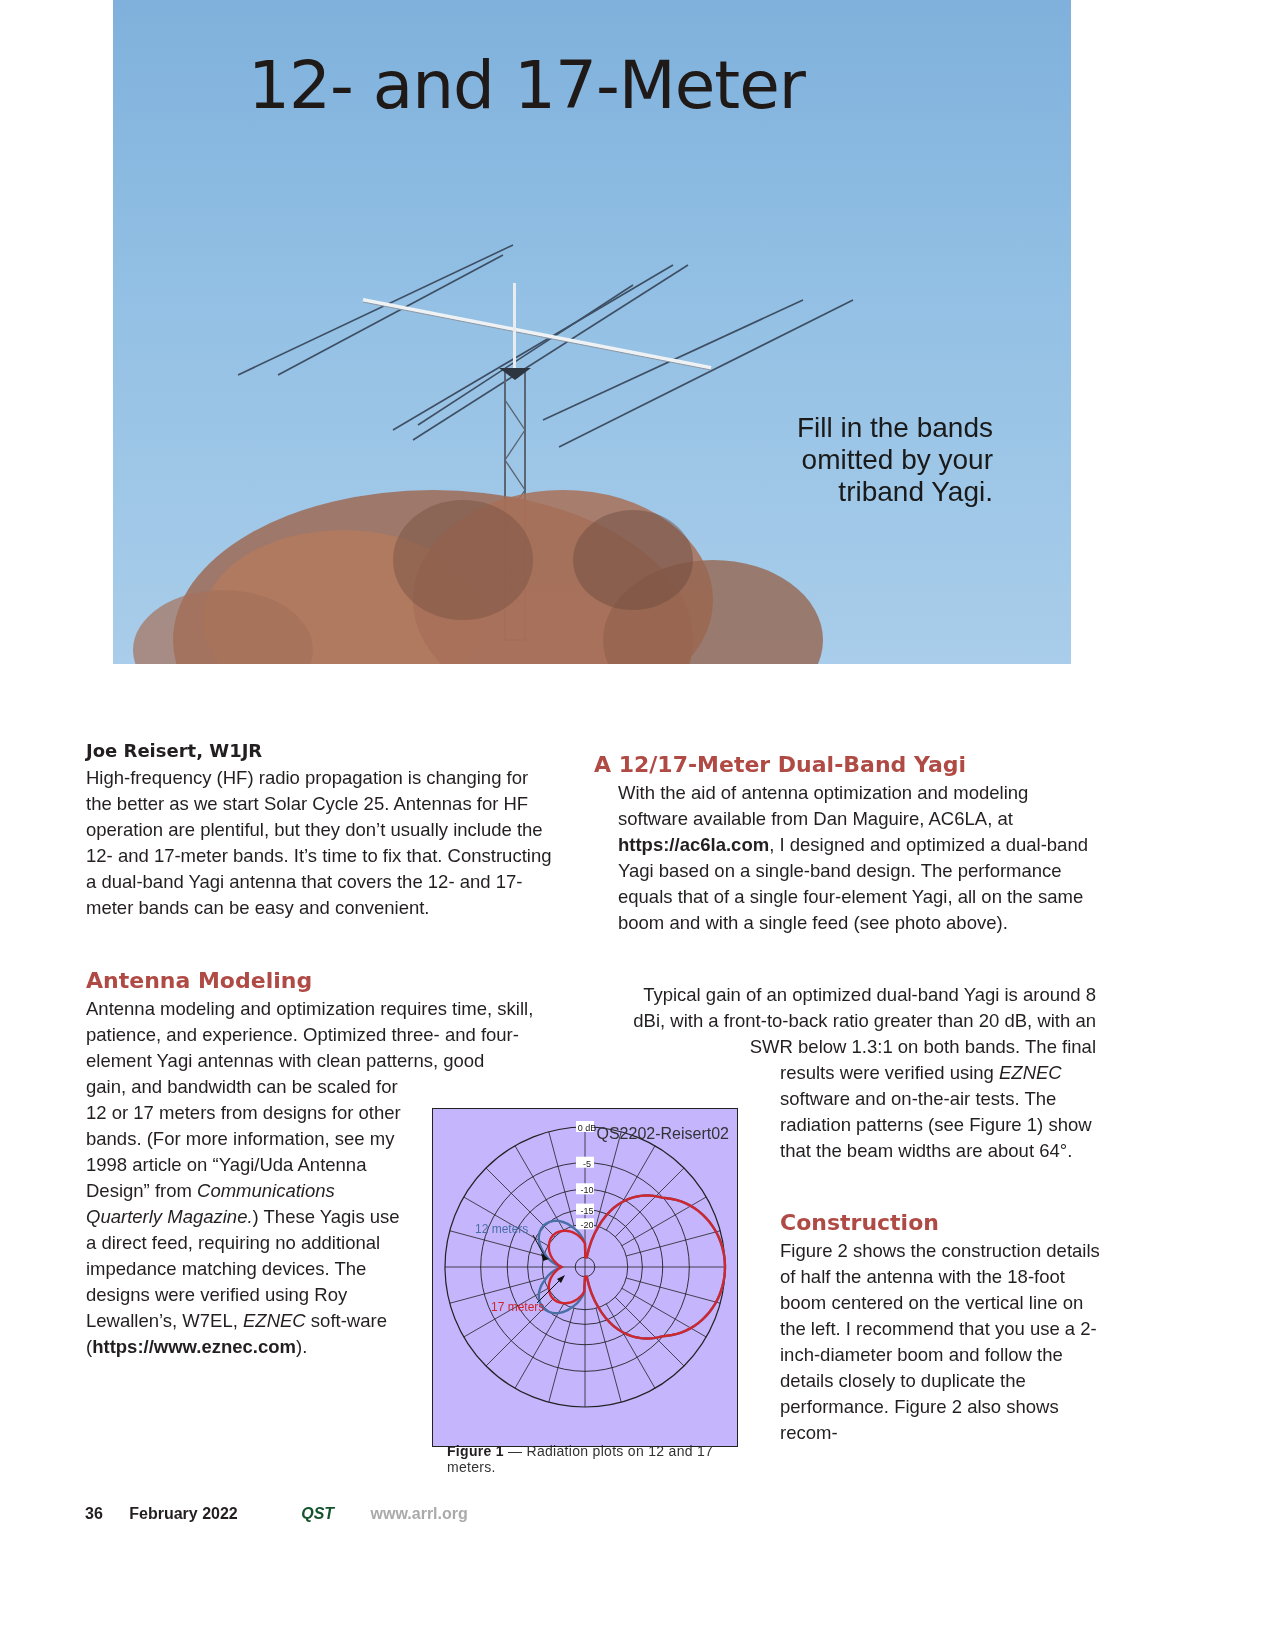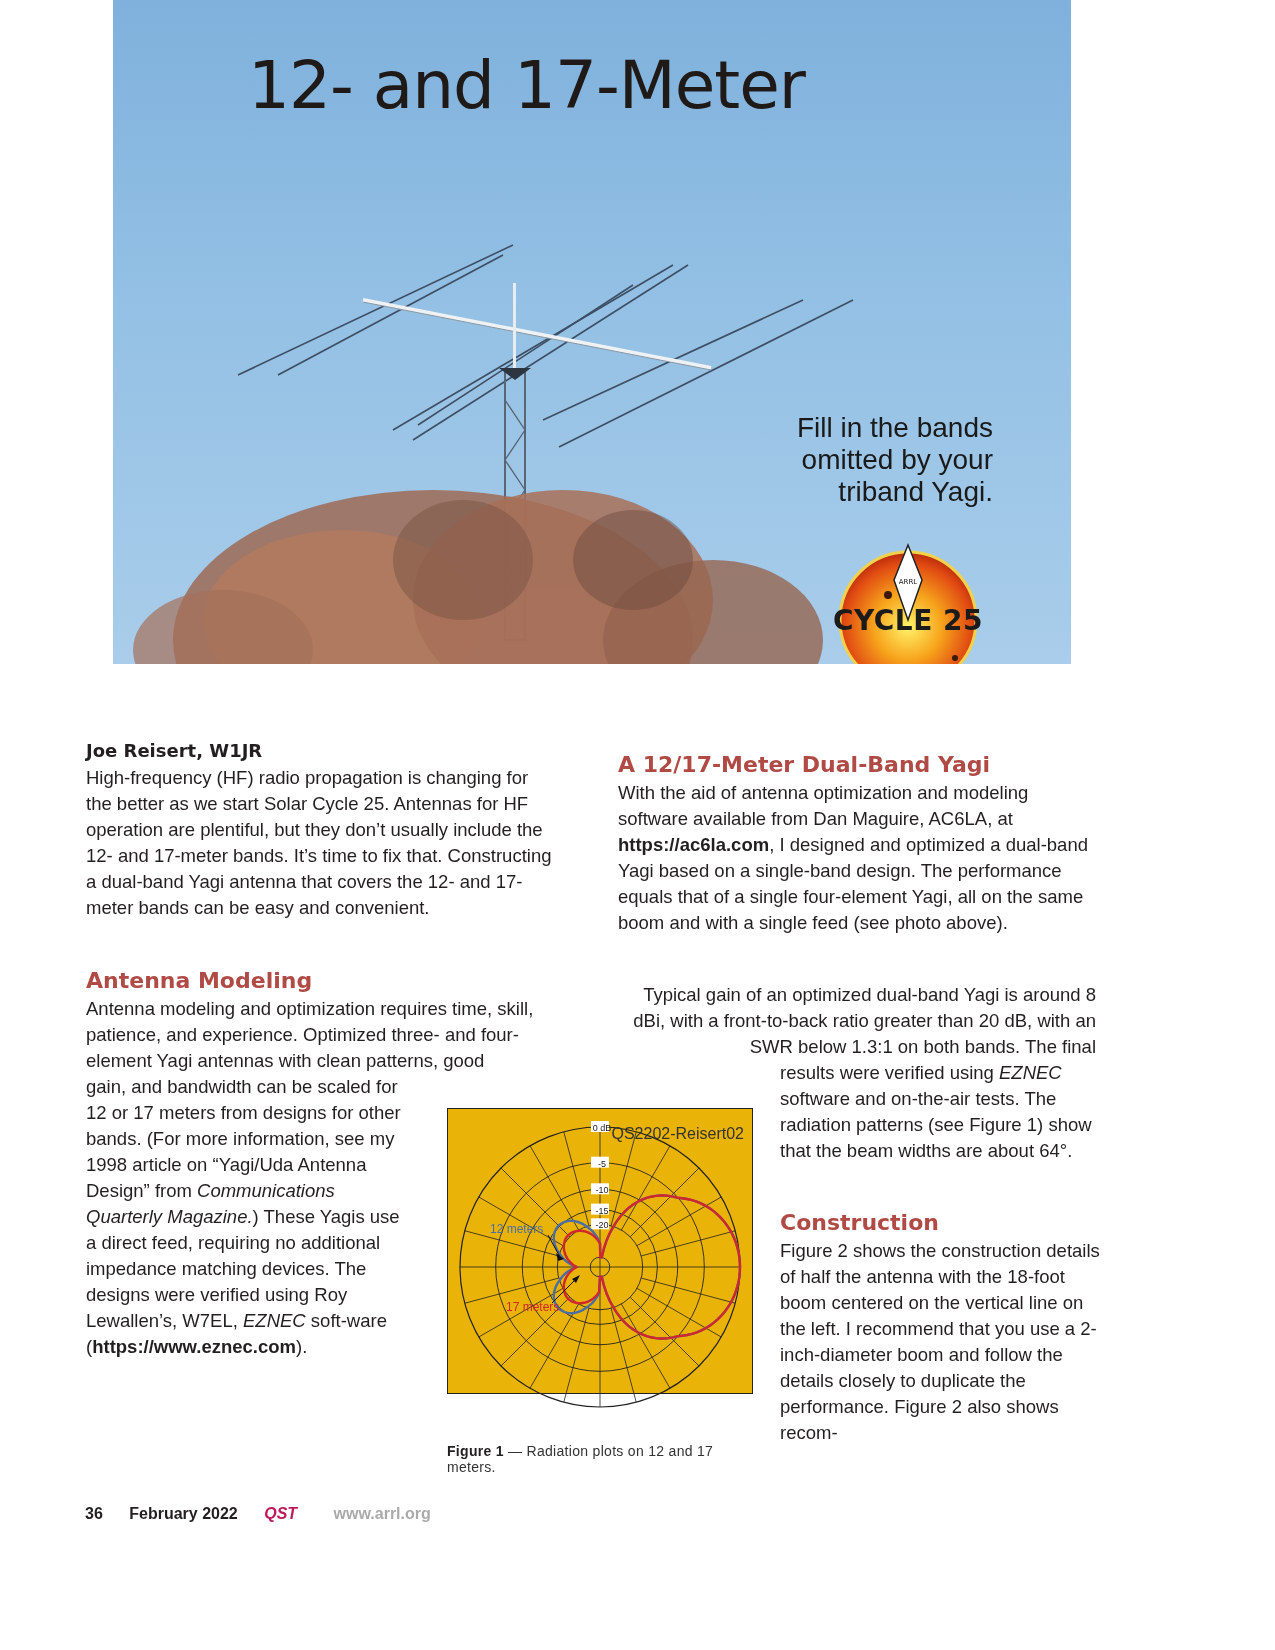"ARRL" div.badge { html: <div> <svg> <defs> <radialGradient> <stop></stop> <stop></stop> <stop></stop> <stop></stop> </radialGradient> </defs> <circle></circle> <circle></circle> <circle></circle> <polygon></polygon> <text>ARRL</text> </svg> <div>CYCLE 25</div> </div> -> none }
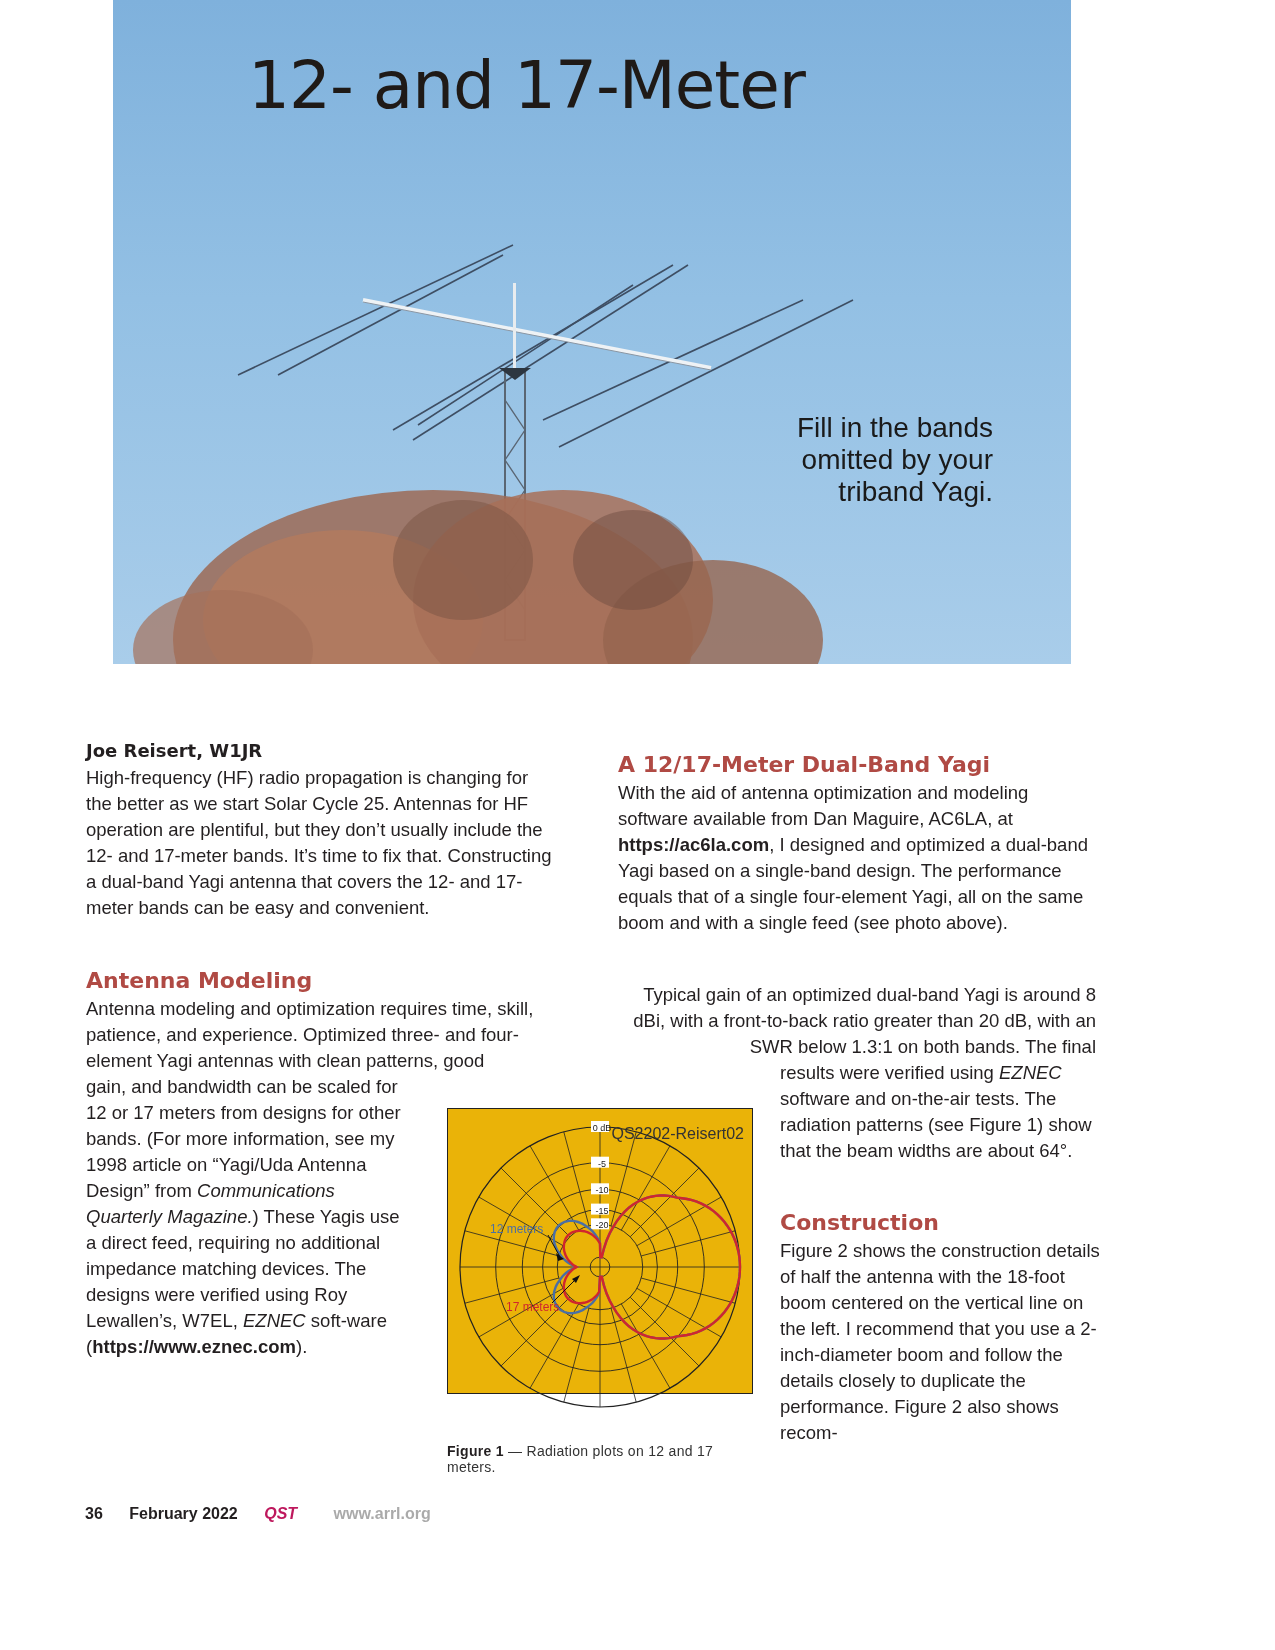"A 12/17-Meter Dual-Band Yagi" div.head { left: 618px -> 594px }
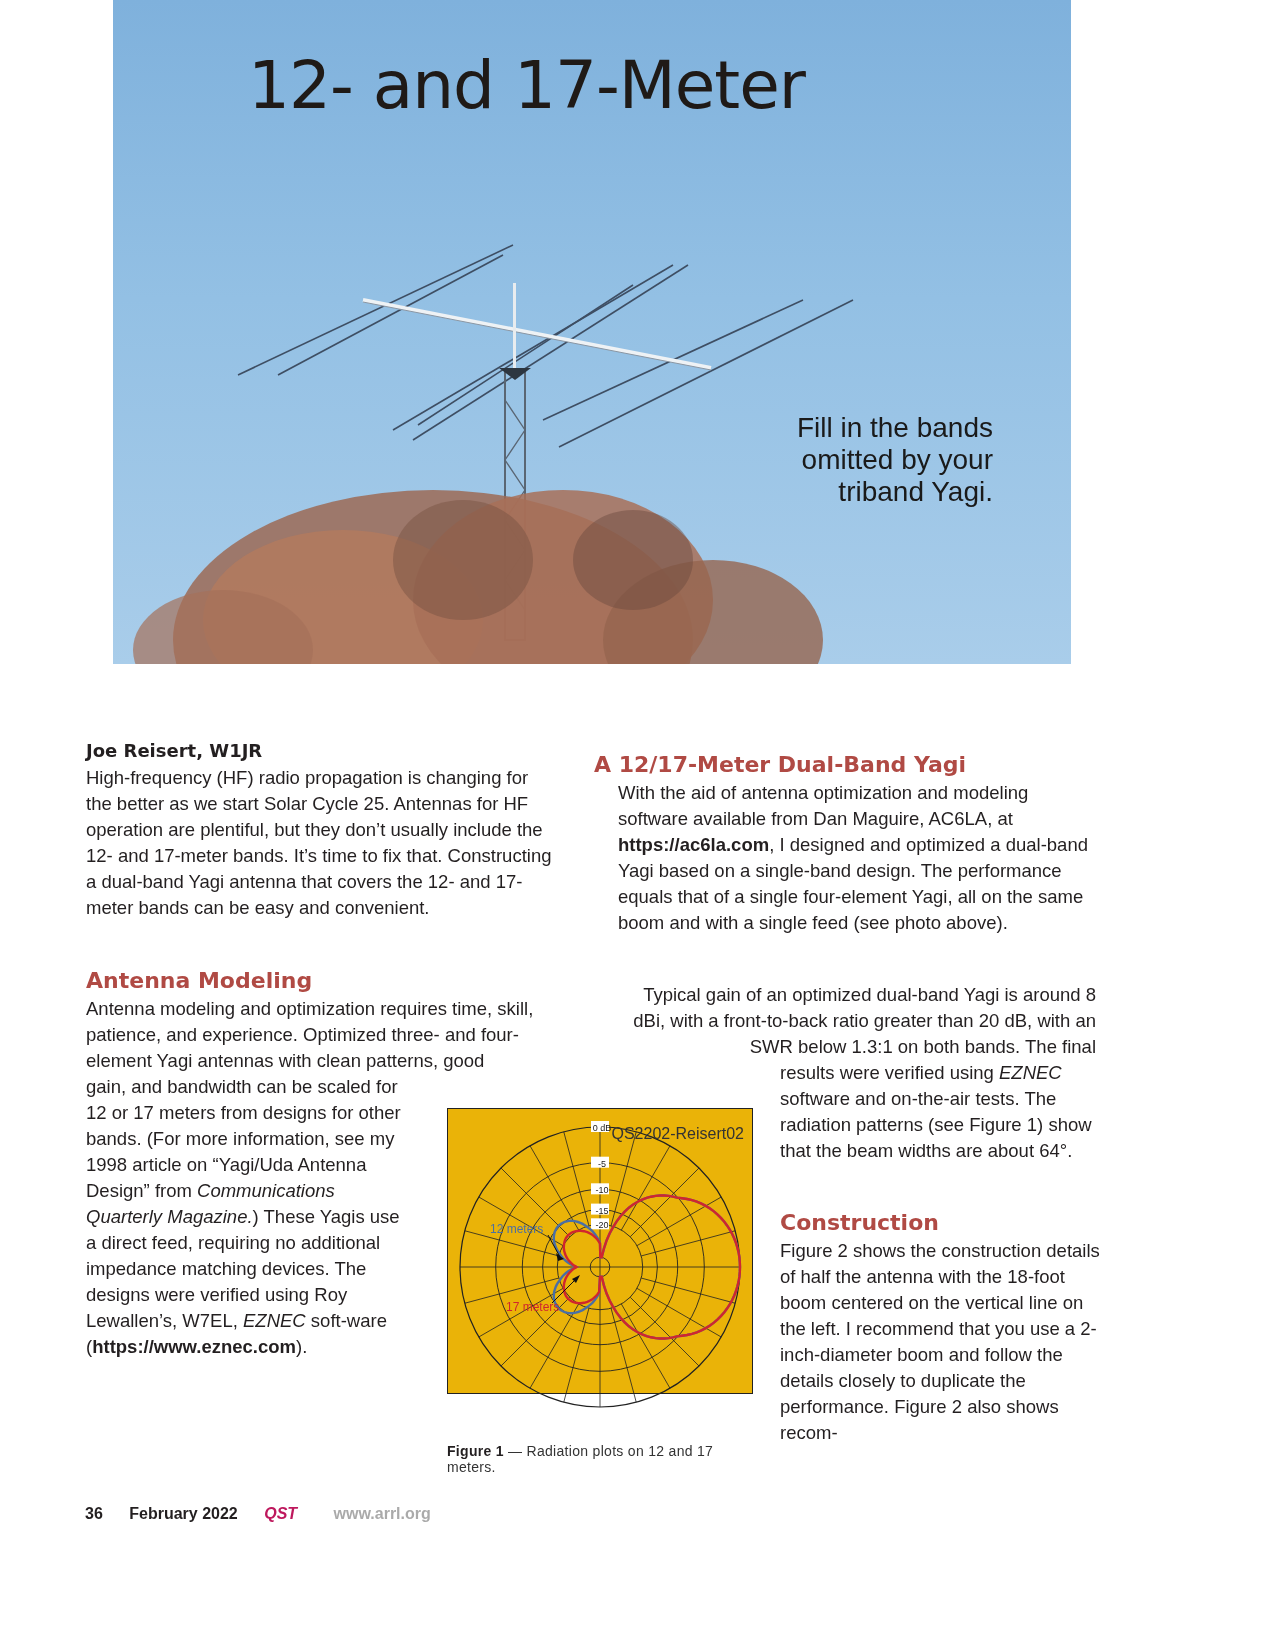"0 dB" .figure-box { background: #eab308 -> #c4b5fd; height: 286px -> 339px; left: 447px -> 432px }
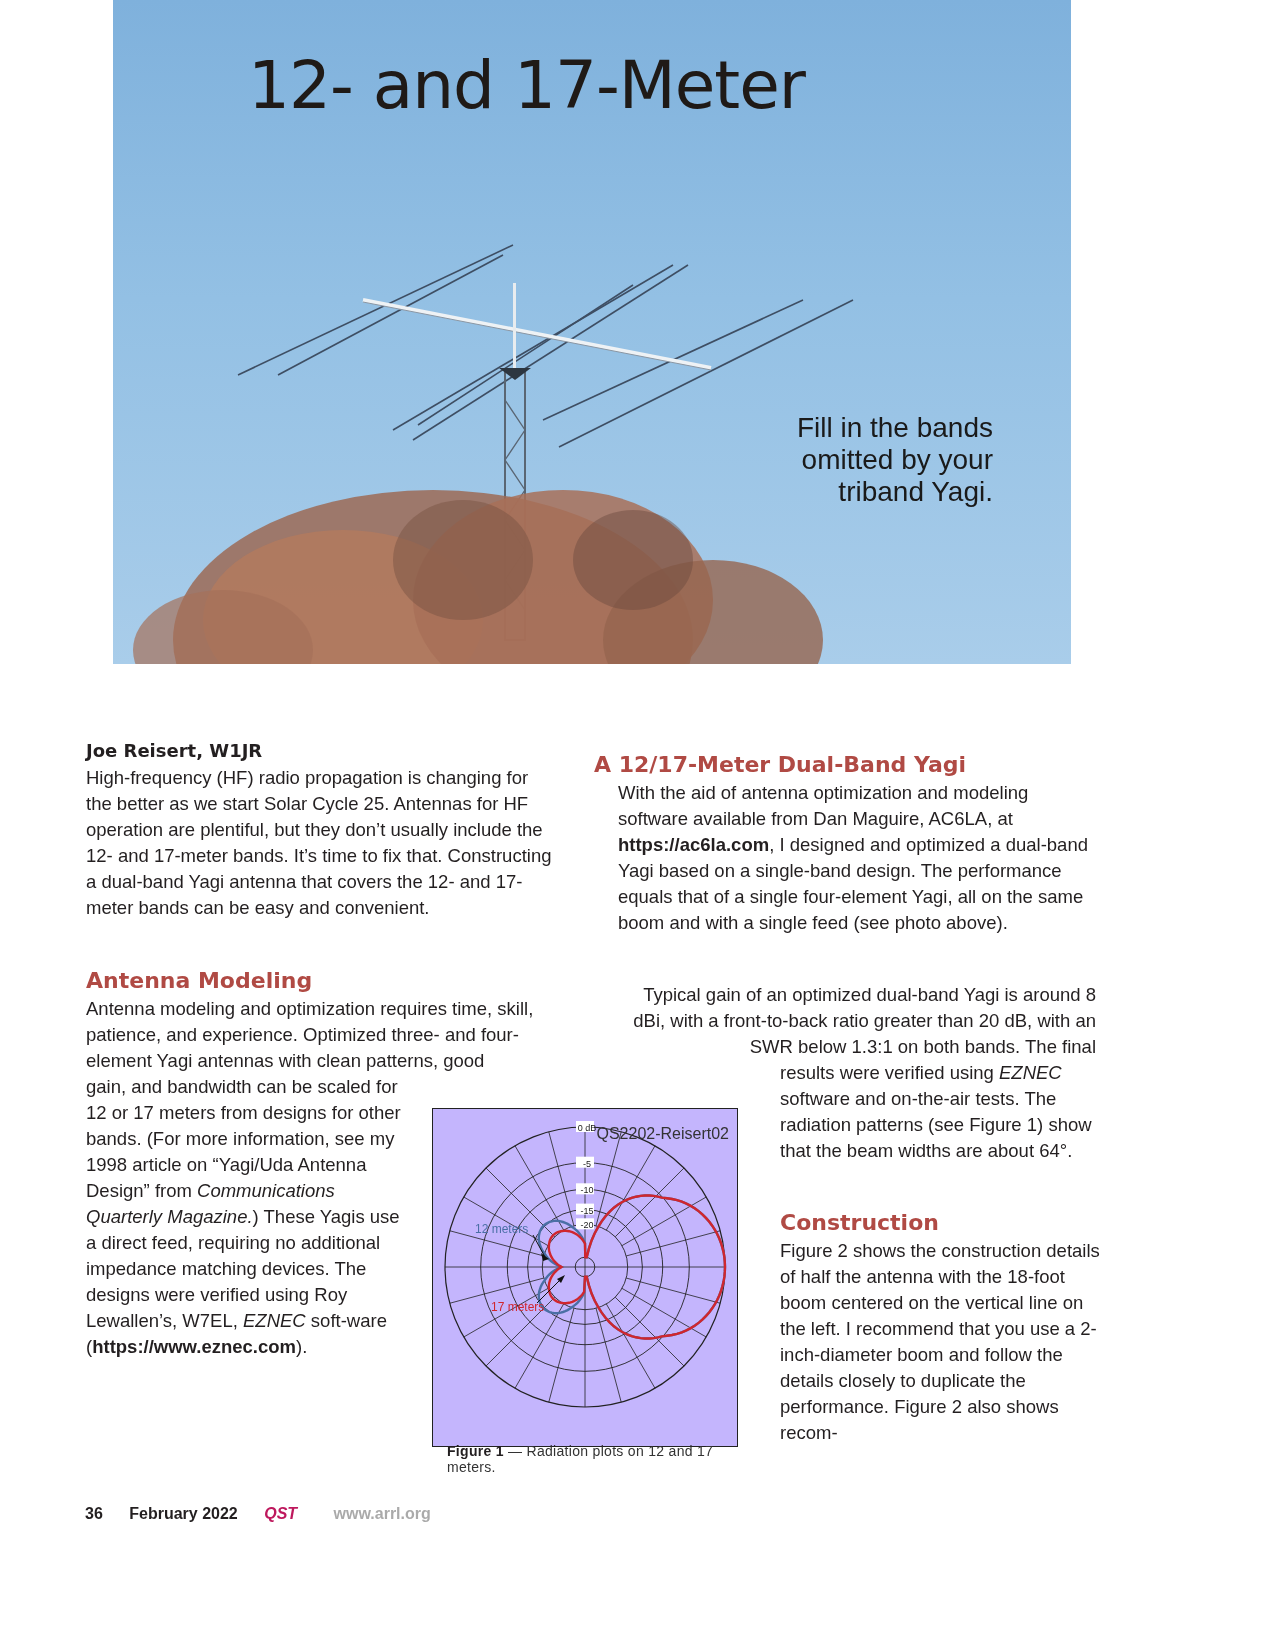"QST" .footer .qst { color: #be185d -> #14532d; margin-left: none -> 37px }
